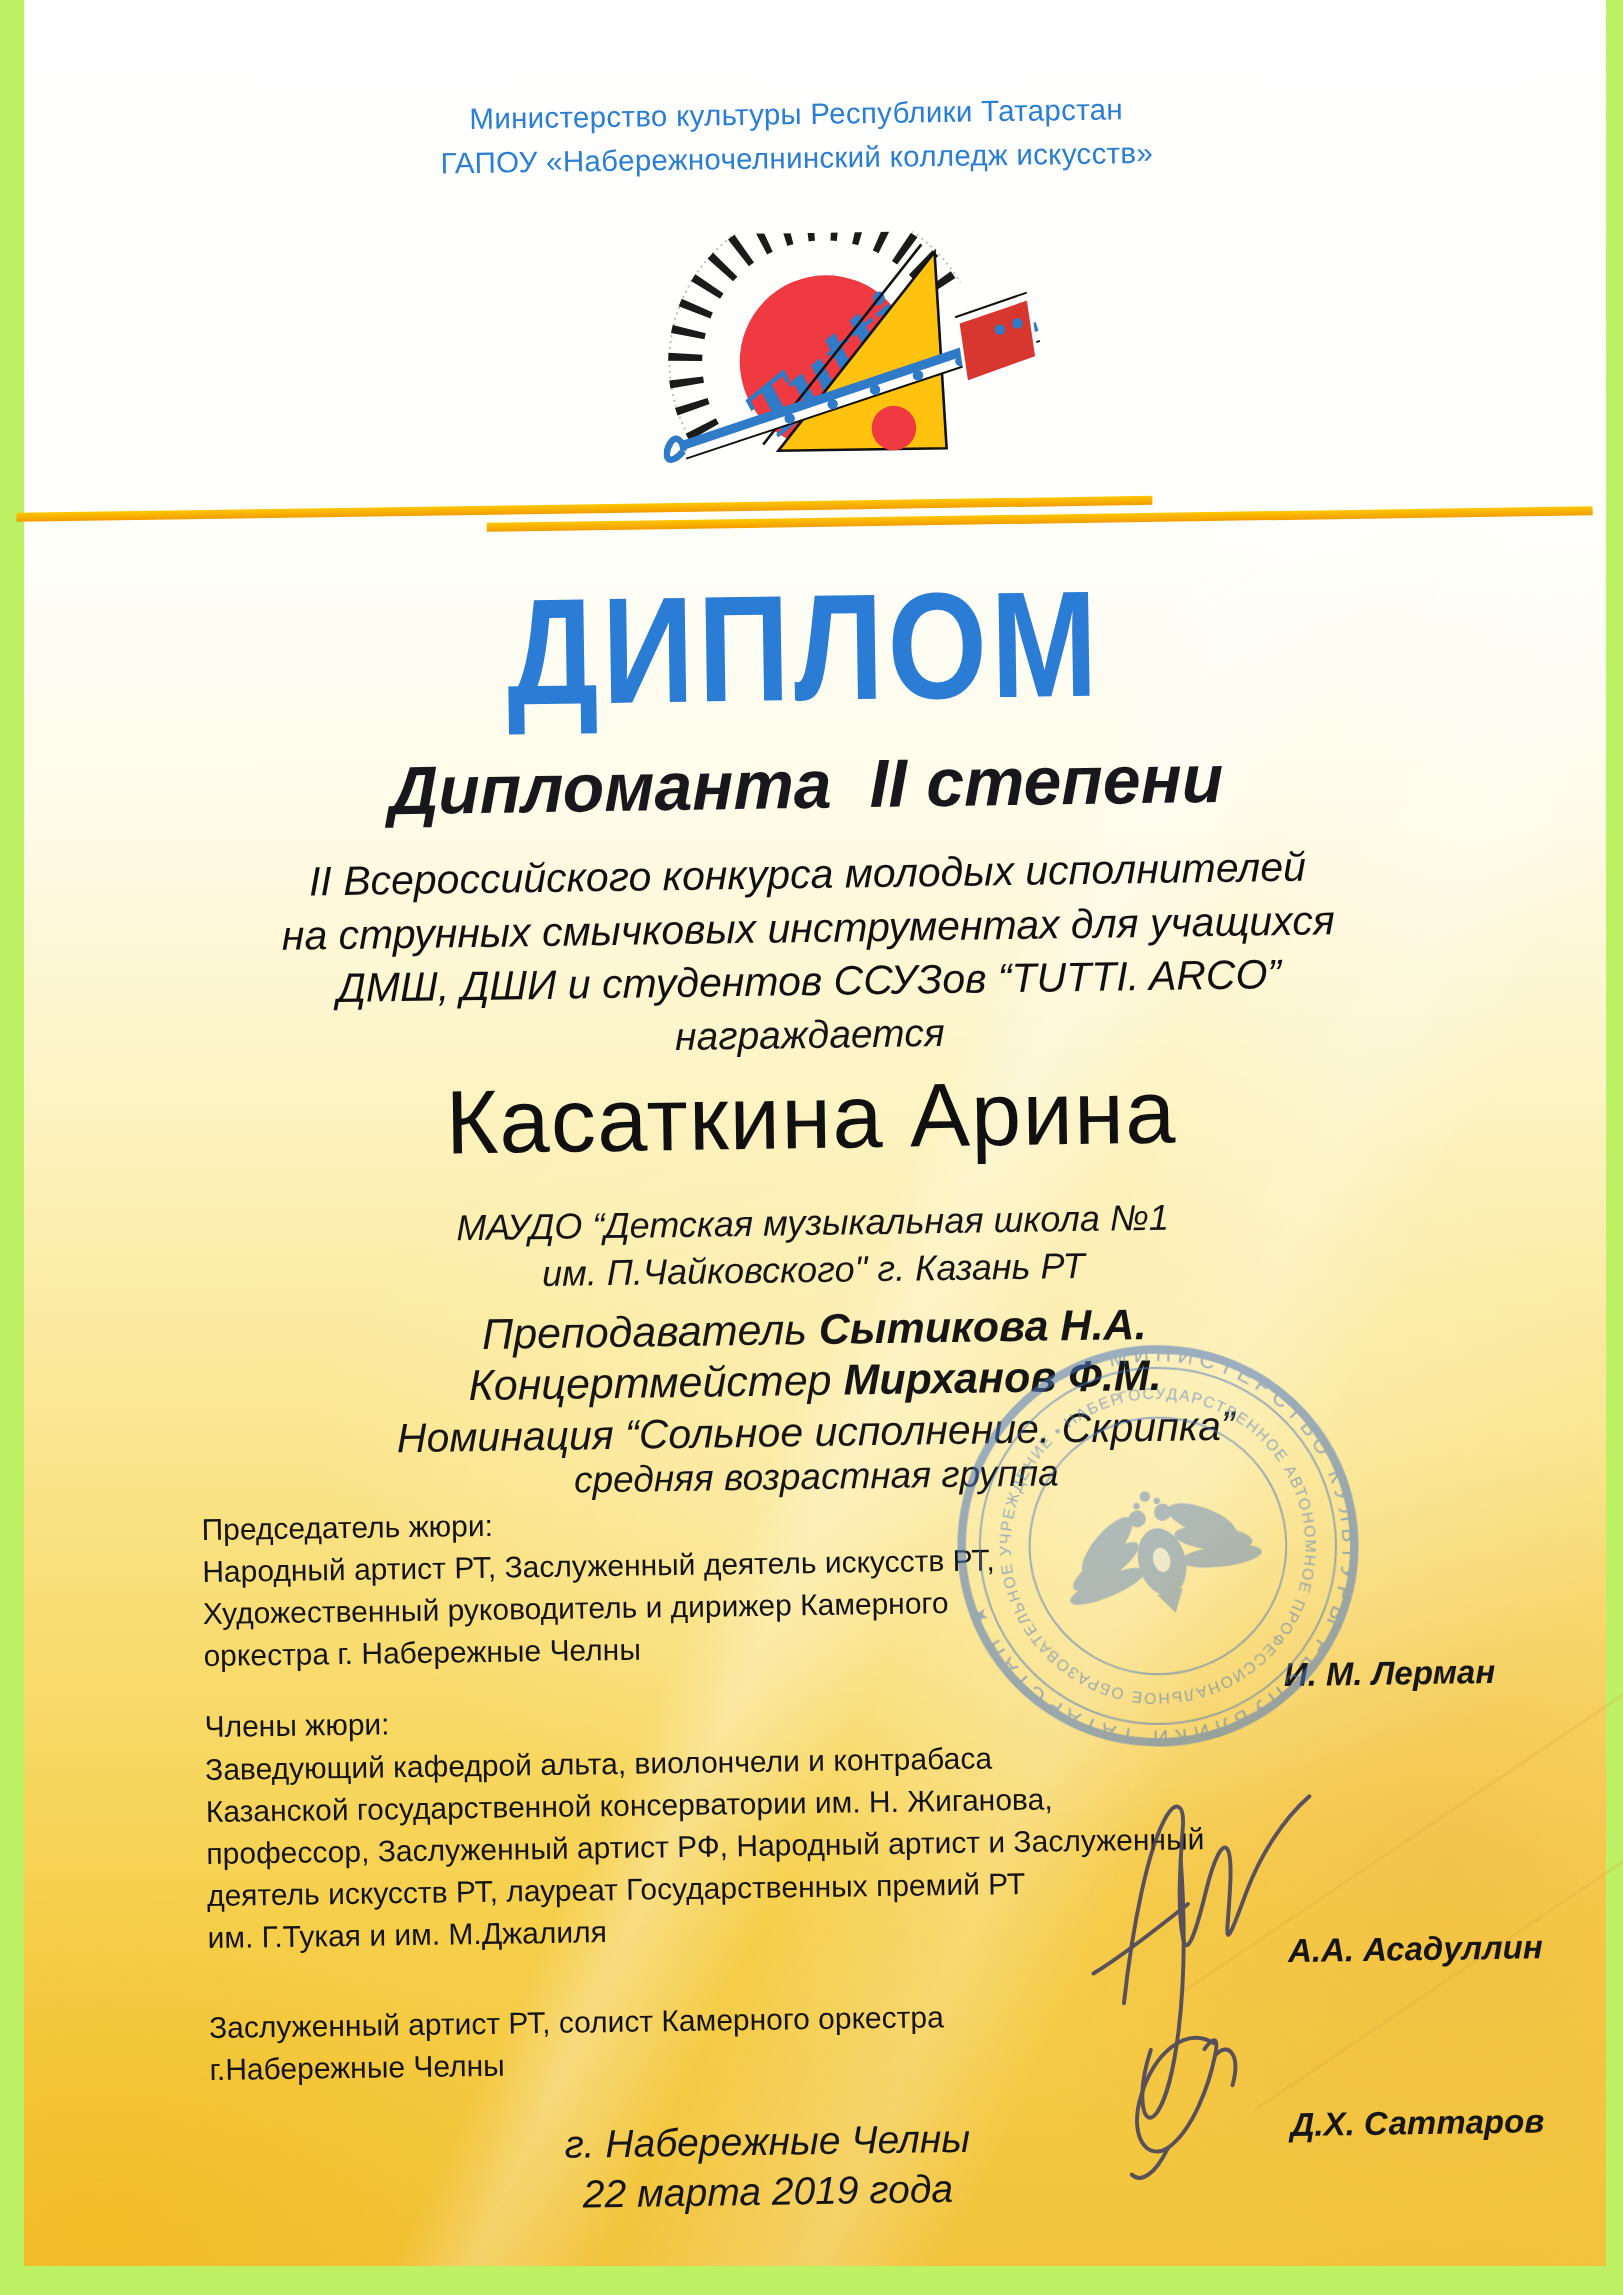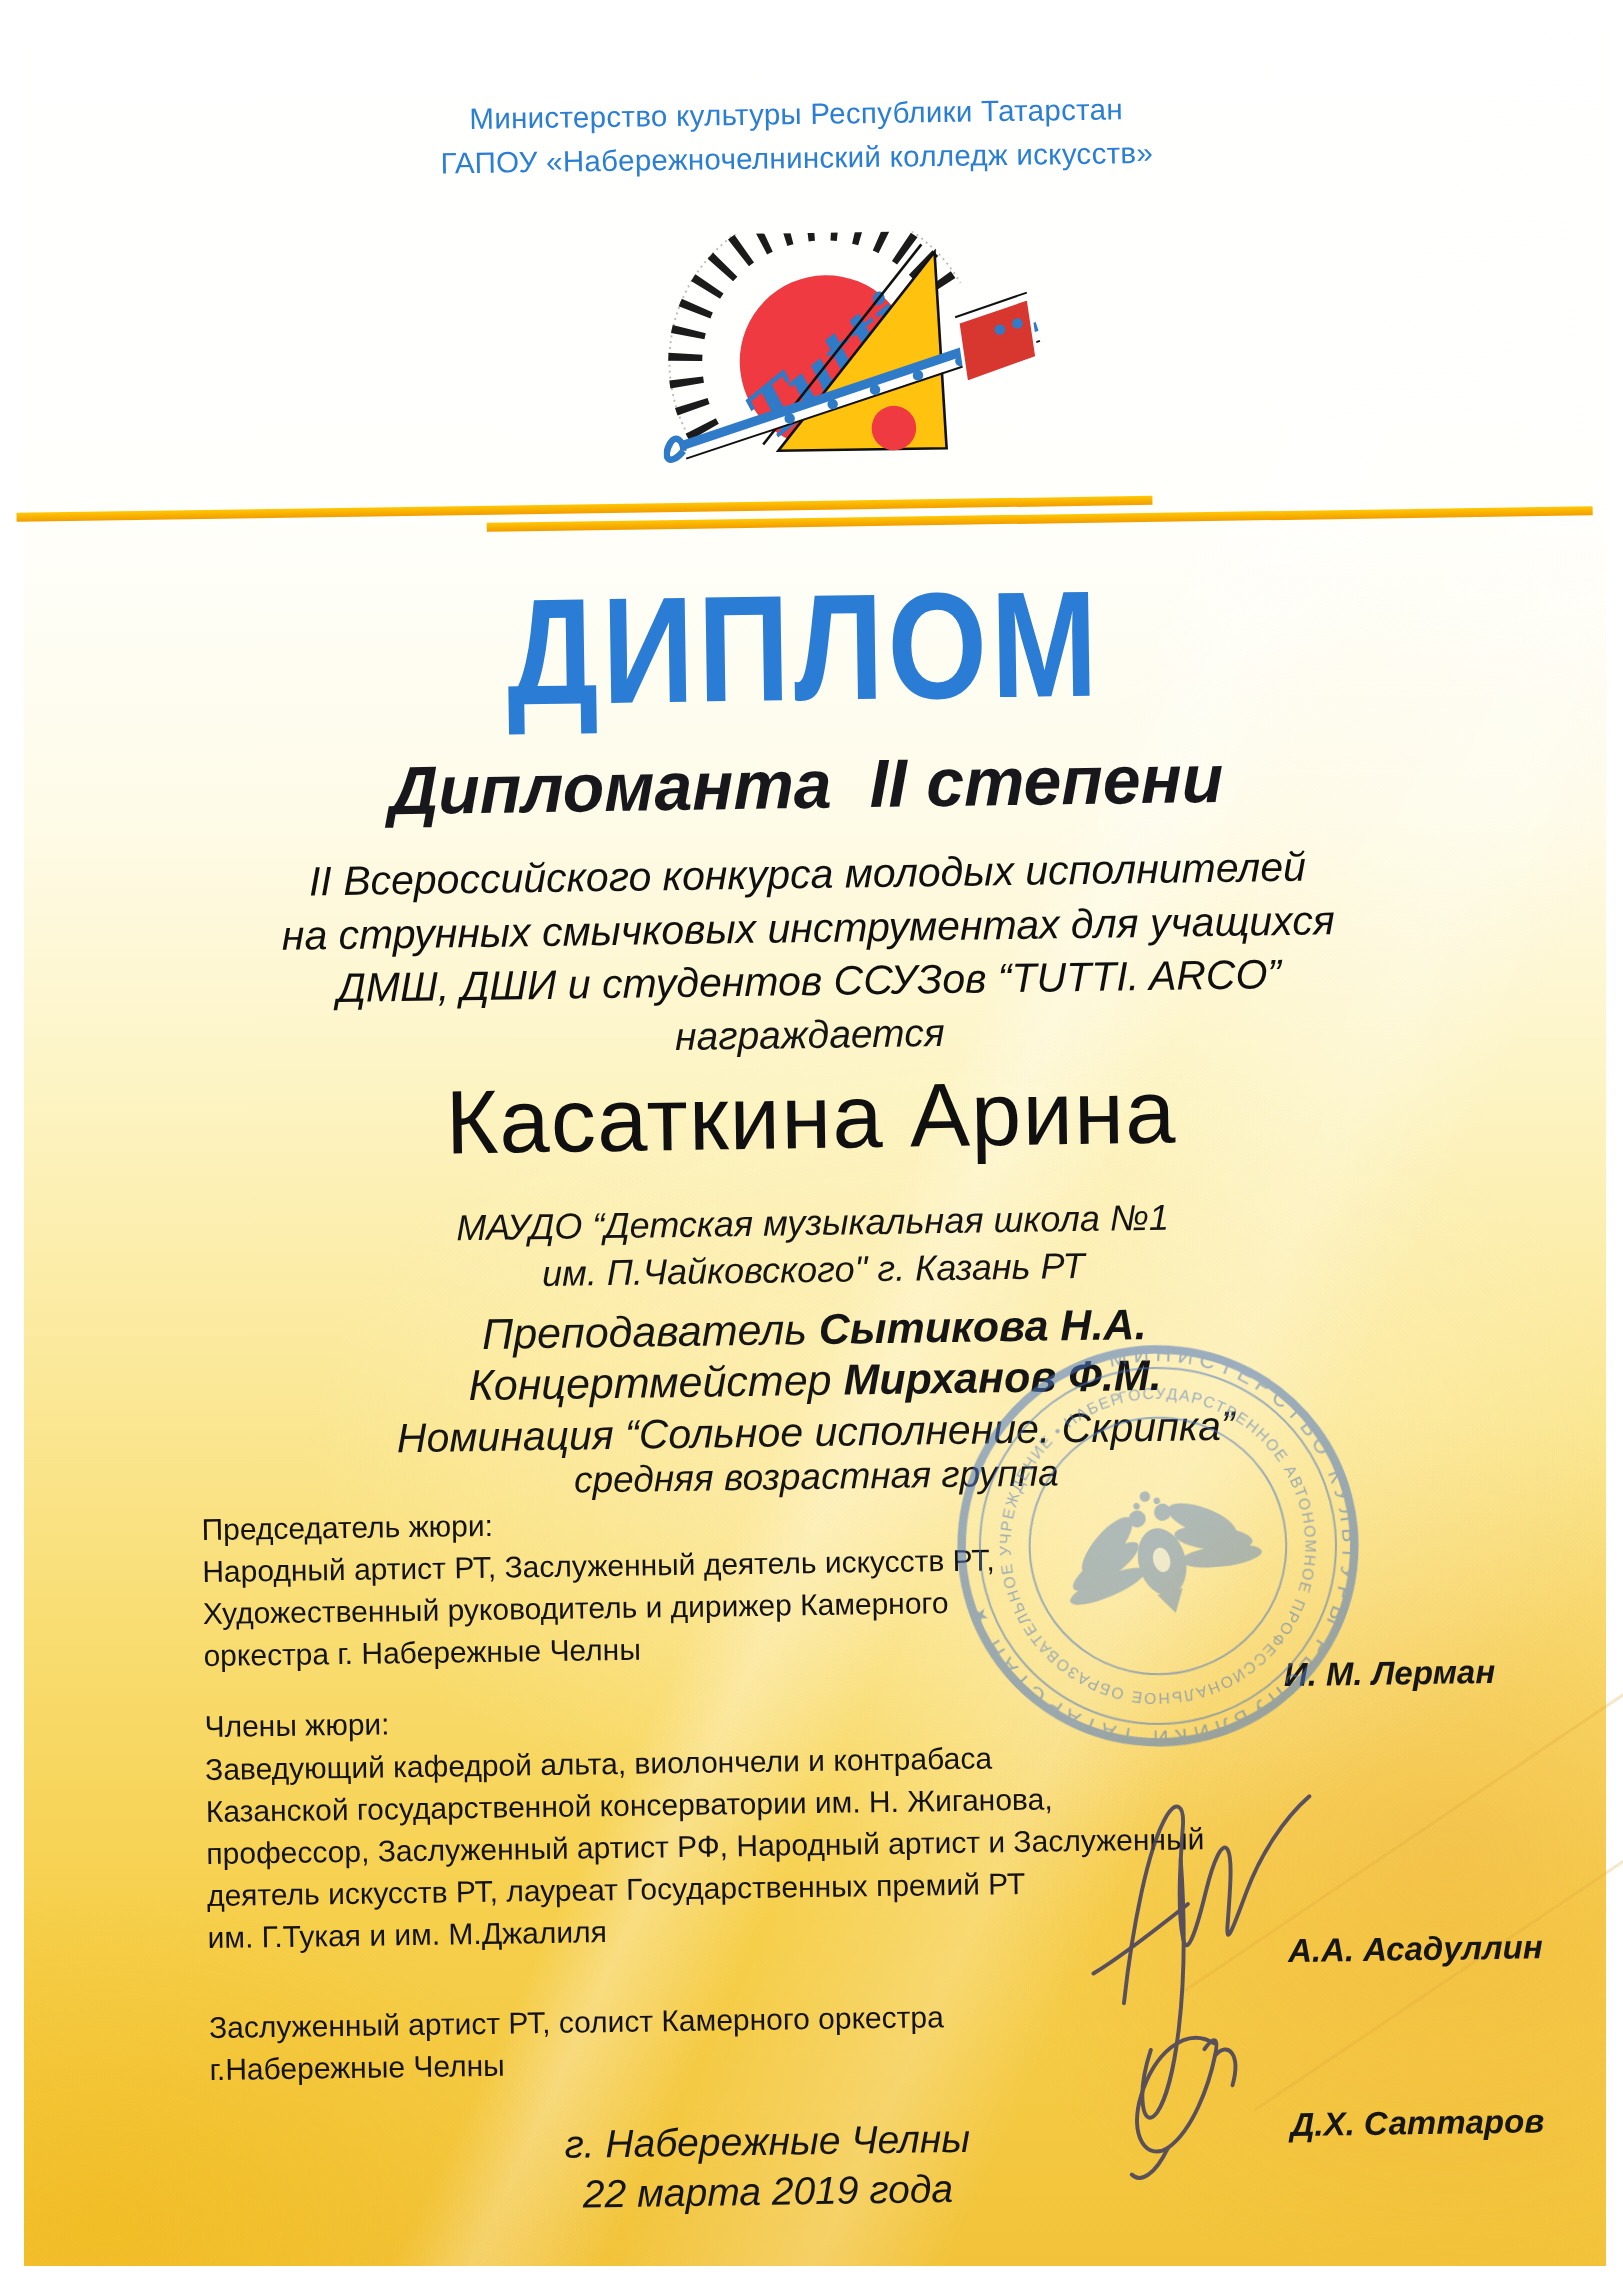"Министерство культуры Республики" .page { background: #ffffff -> #bef264 }
